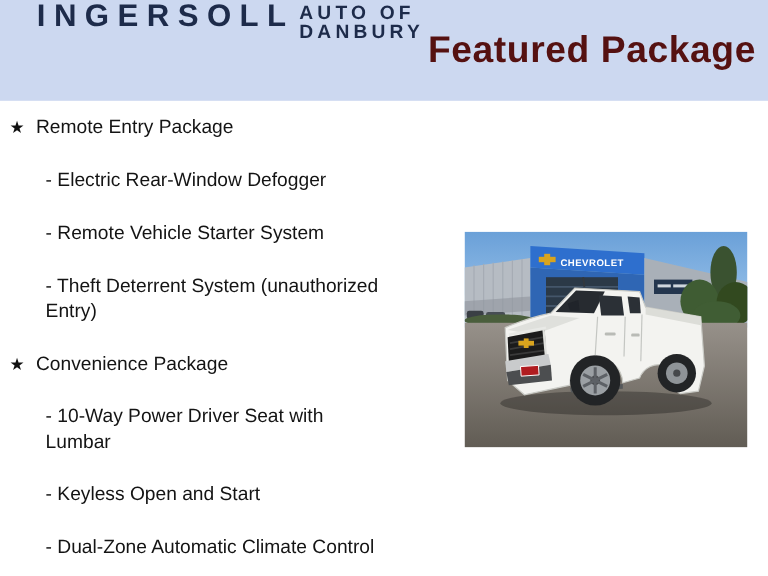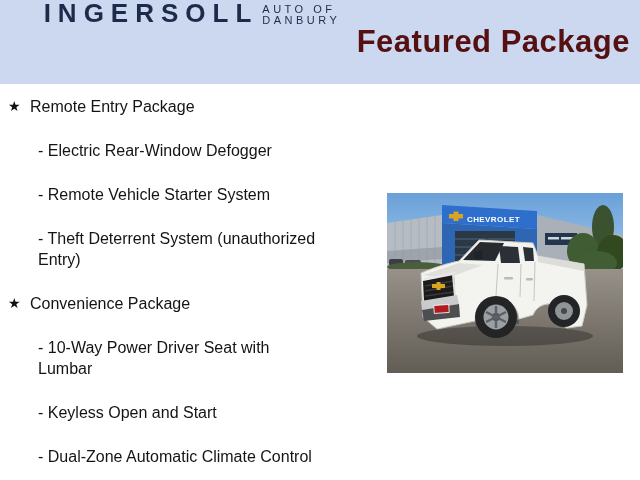"AUTO OF DANBURY" .logo-tagline { font-size: 11px -> 16px; font-weight: 400 -> 700 }
